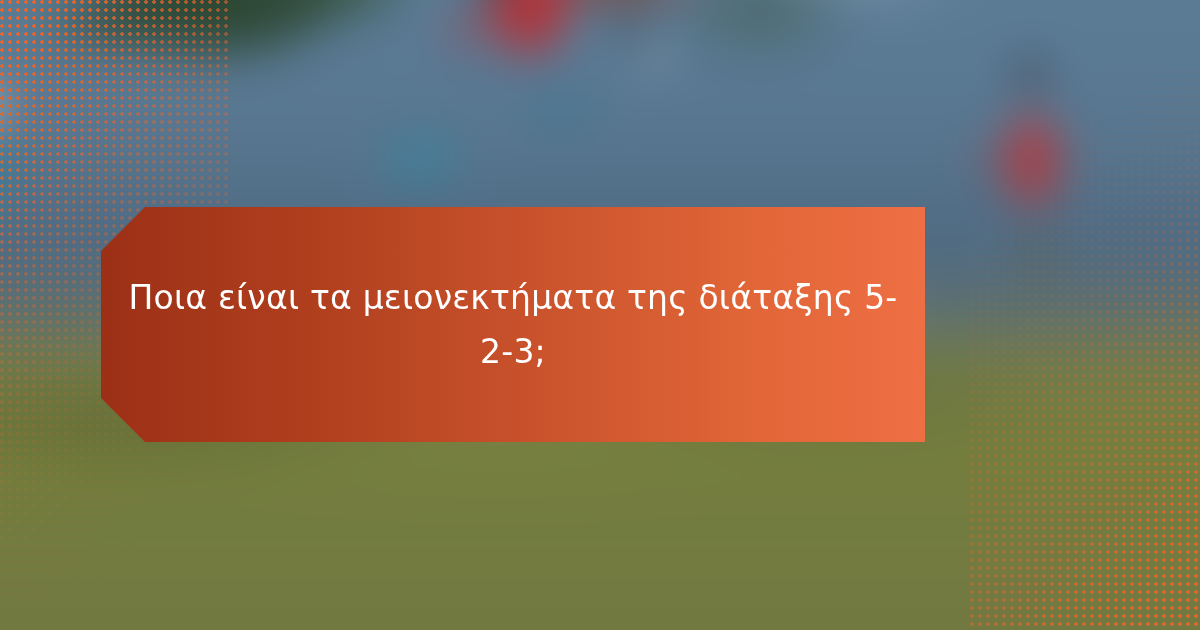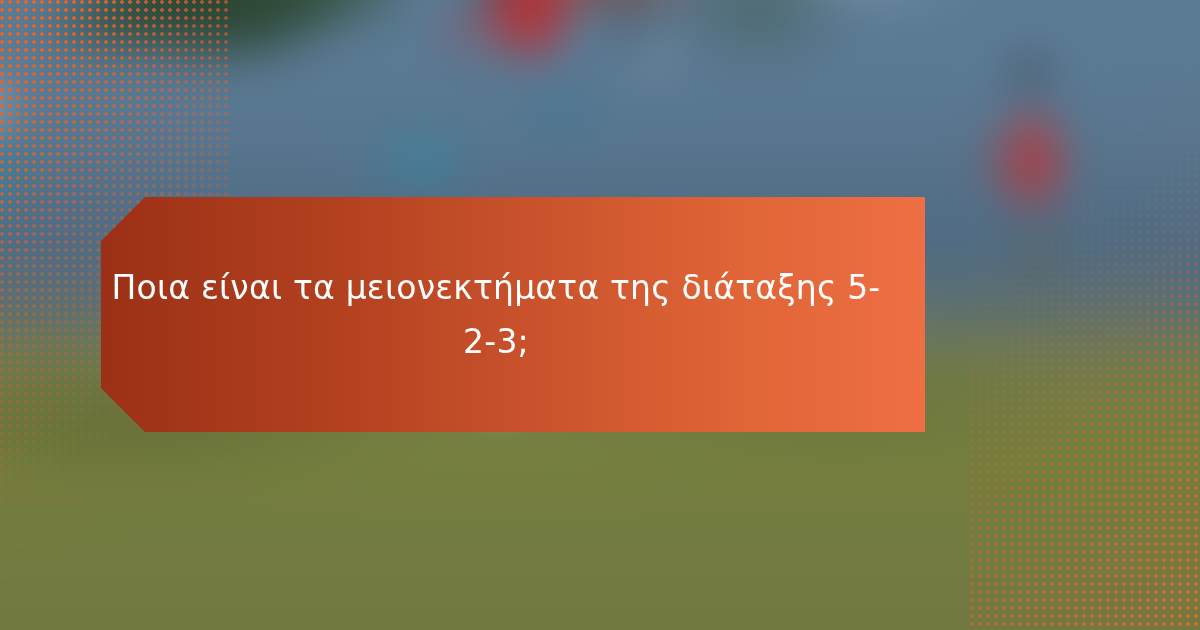"Ποια είναι τα μειονεκτήματα της" #banner { justify-content: none -> center; top: 197px -> 207px }
